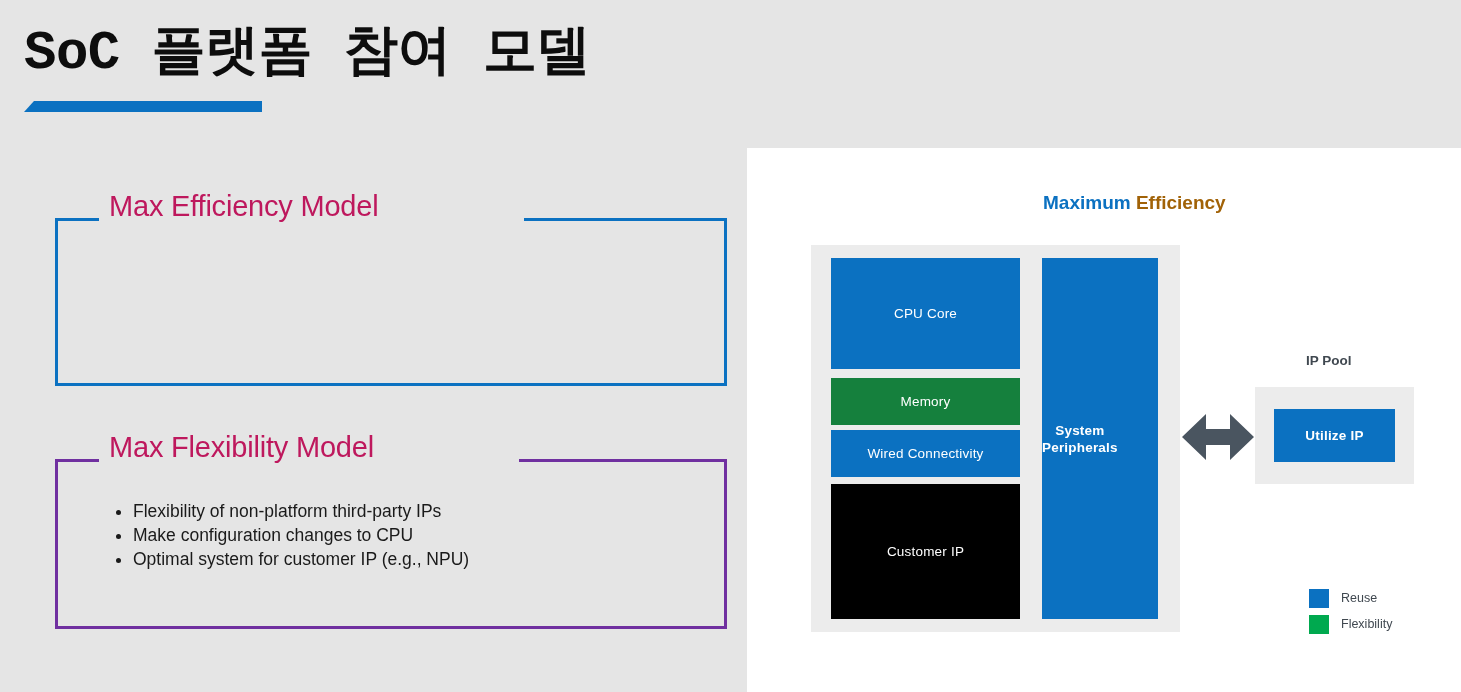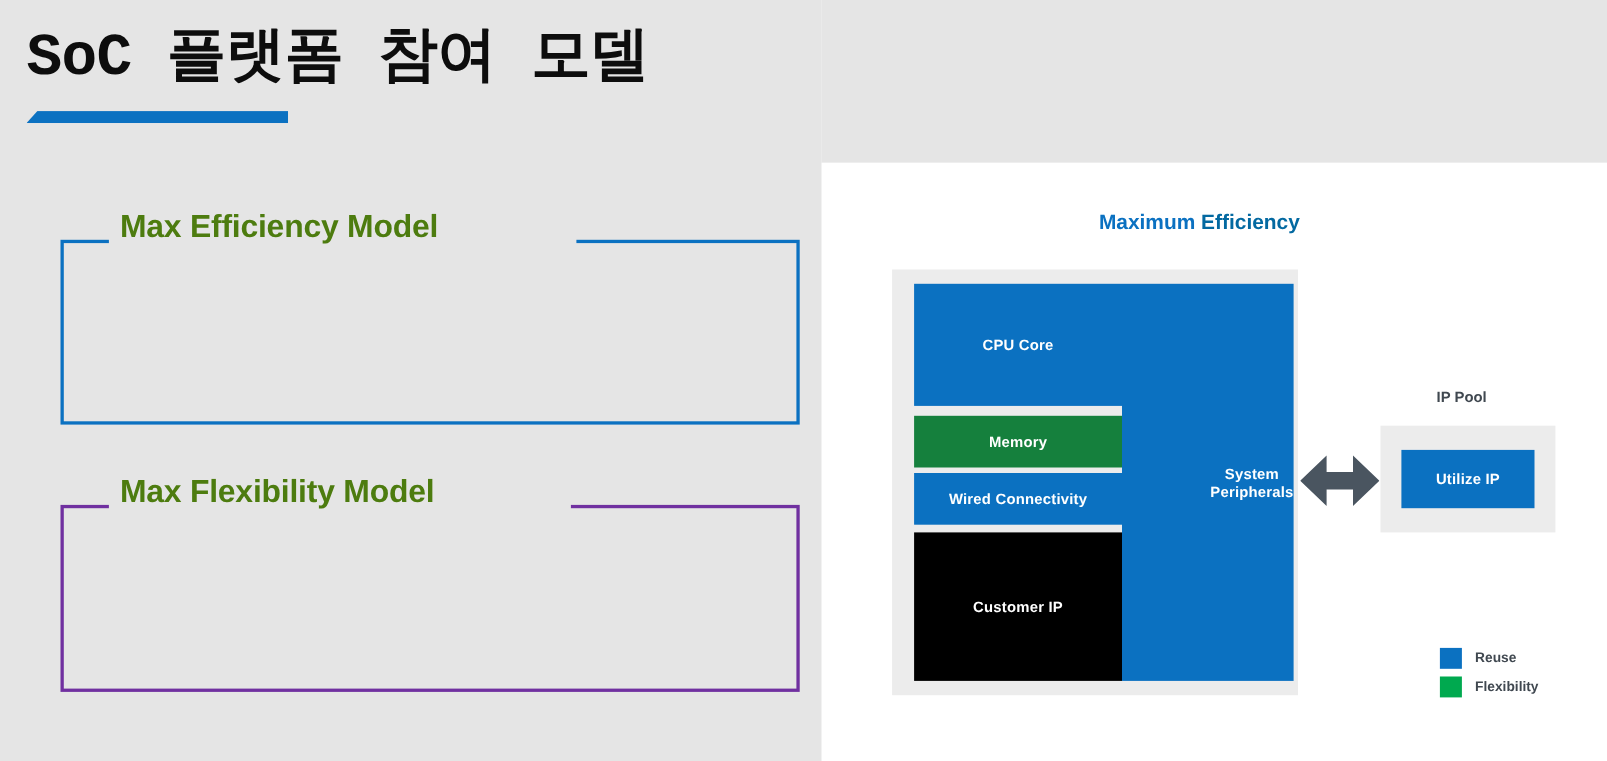"Max Efficiency Model" .card-heading { color: #4d7c0f -> #be185d; font-weight: 700 -> 400 }
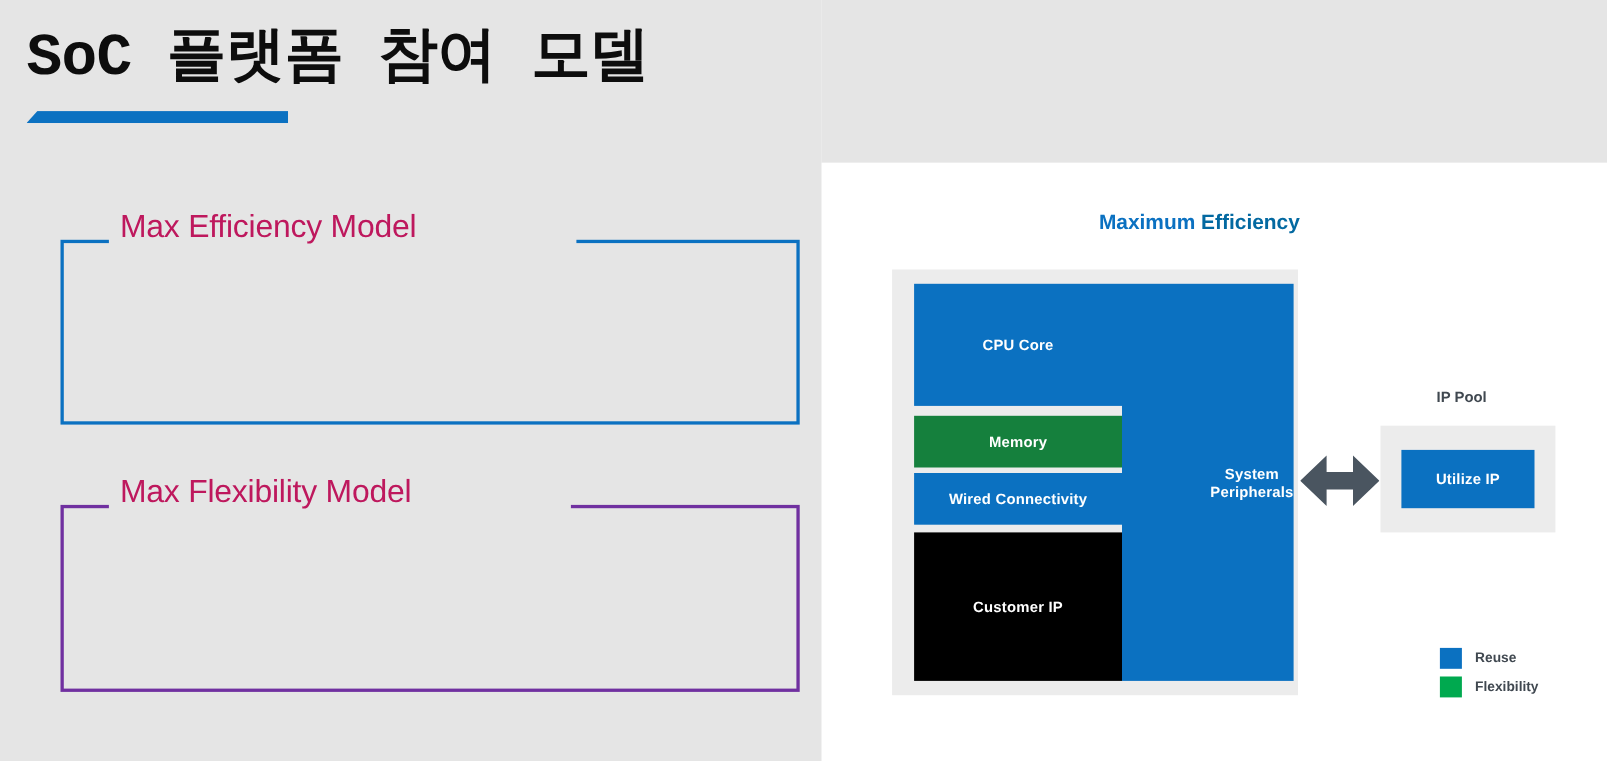"Maximum" .diagram-title .strong { margin-left: none -> 44px }
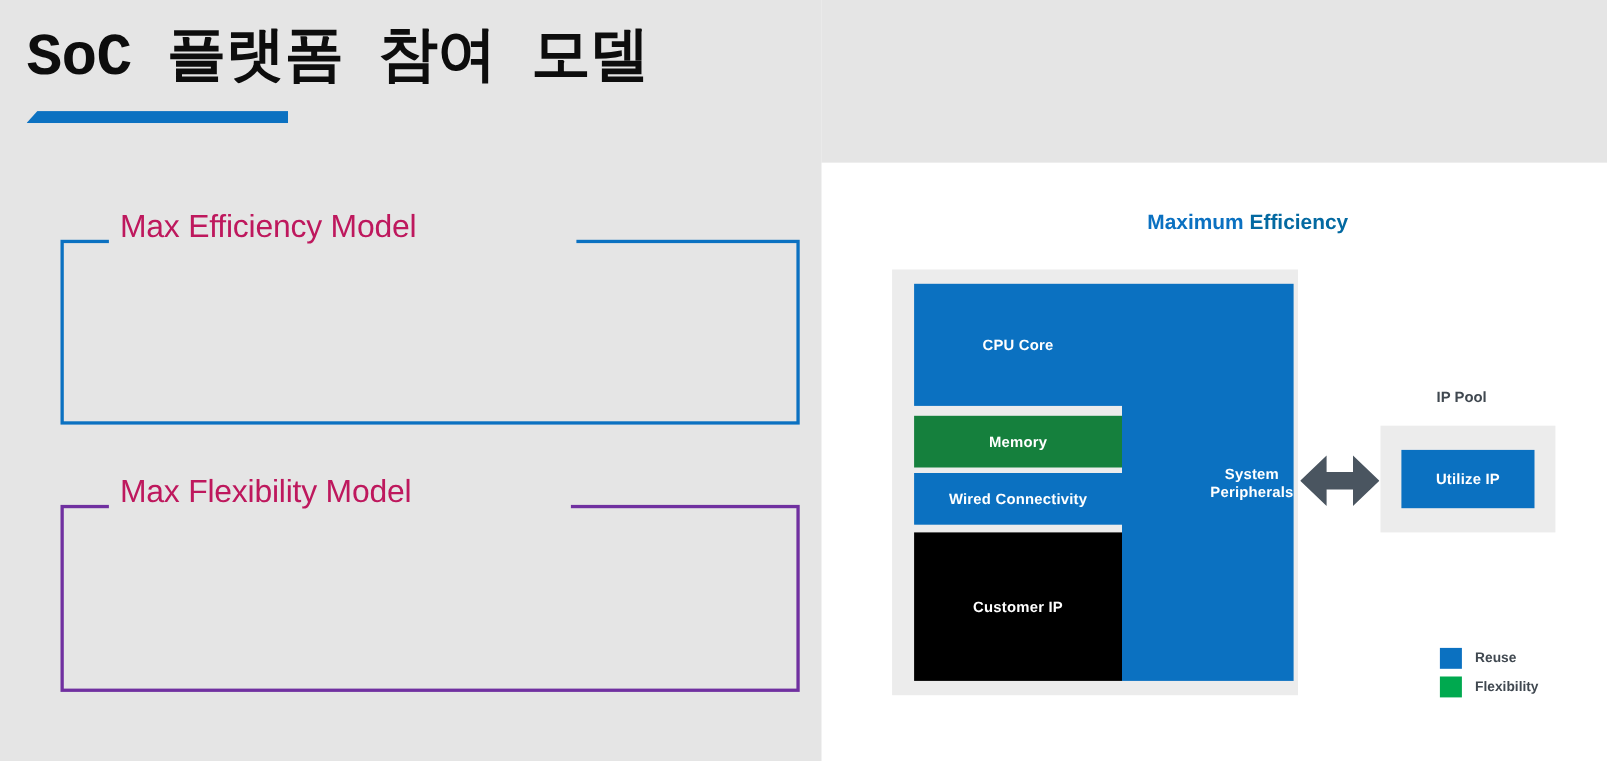"Efficiency" .diagram-title .muted { color: #0369a1 -> #a16207 }
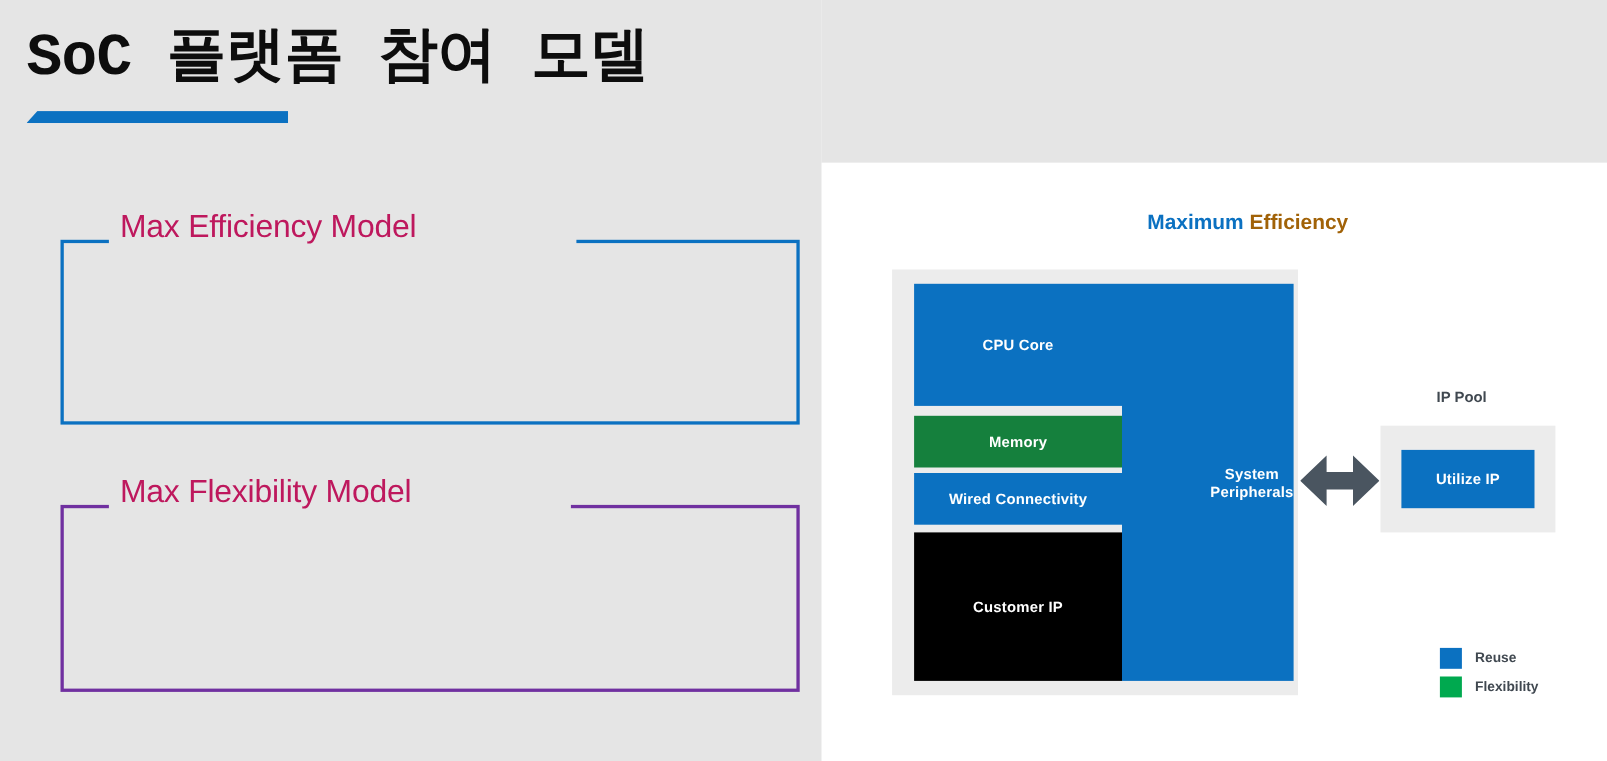"CPU Core" .soc-block { font-weight: 700 -> 400 }
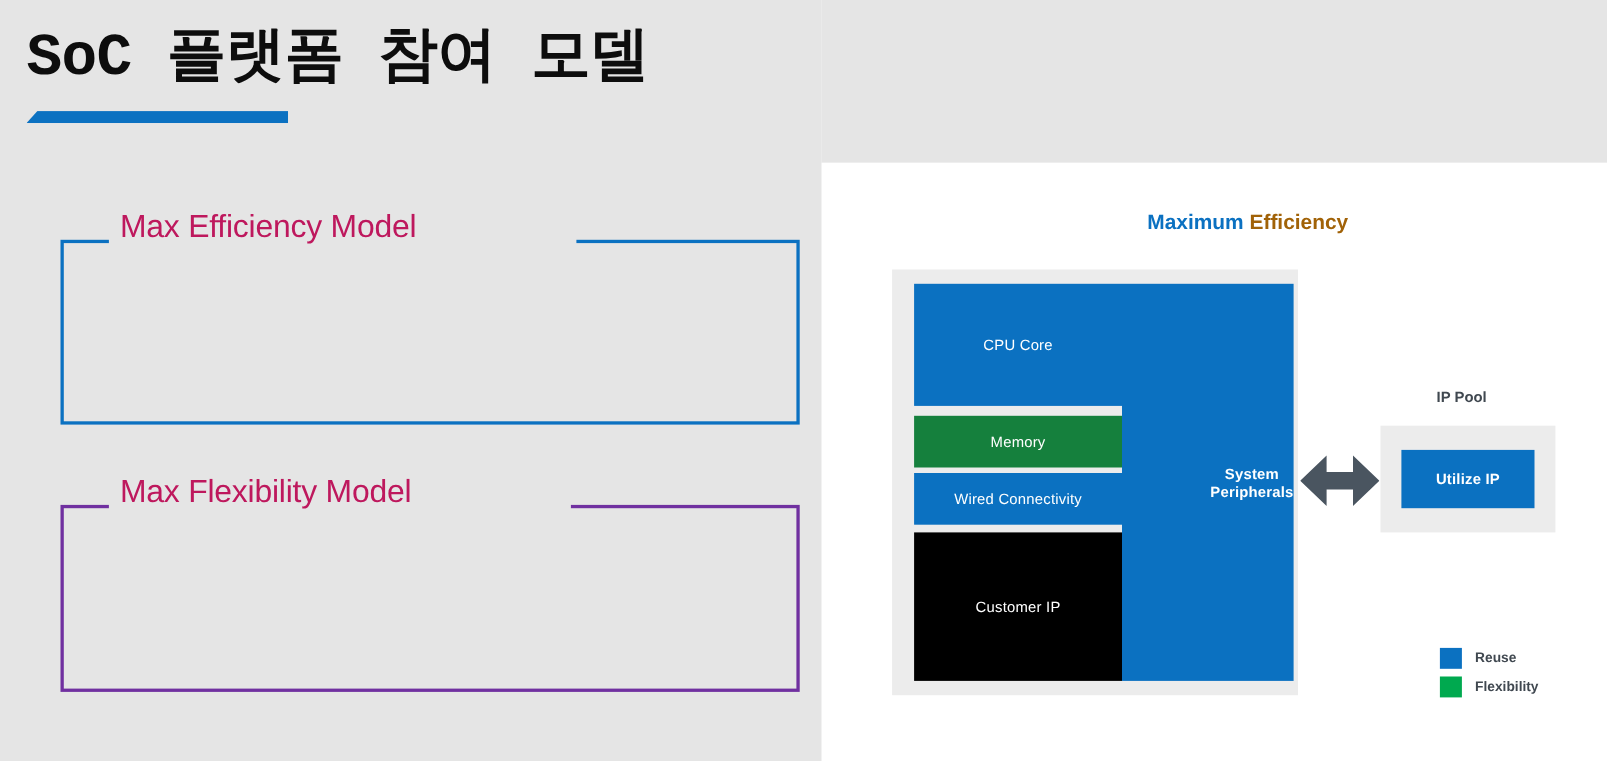"System" .blk-sysper { justify-content: flex-end -> flex-start; left: 209px -> 231px; width: 156px -> 116px }
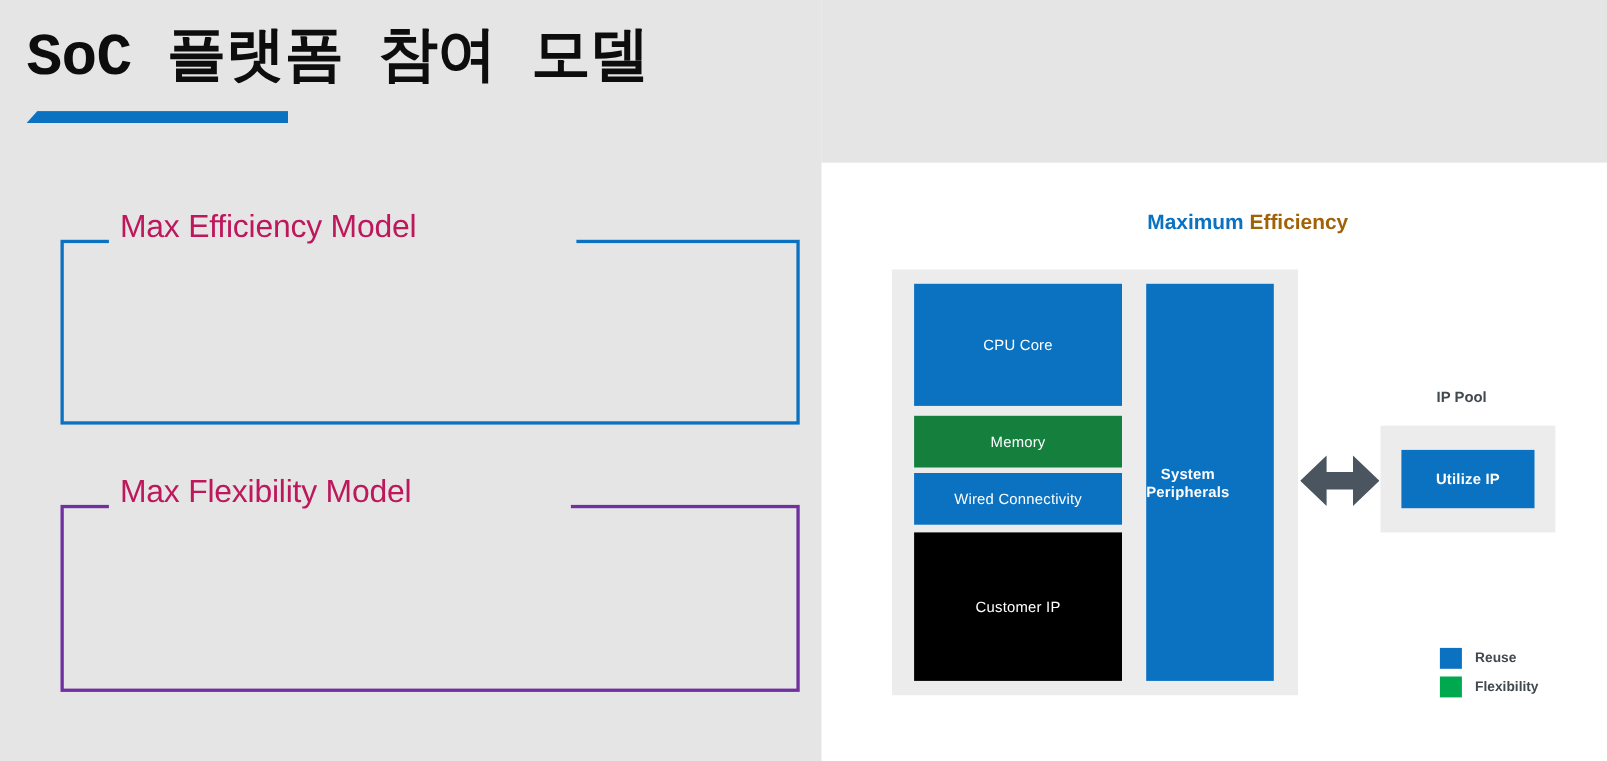"Flexibility of non-platform third-party" ul.card-bullets { html: none -> <ul> <li>Flexibility of non-platform third-party IPs</li> <li>Make configuration changes to CPU</li> <li>Optimal system for customer IP (e.g., NPU)</li> </ul> }
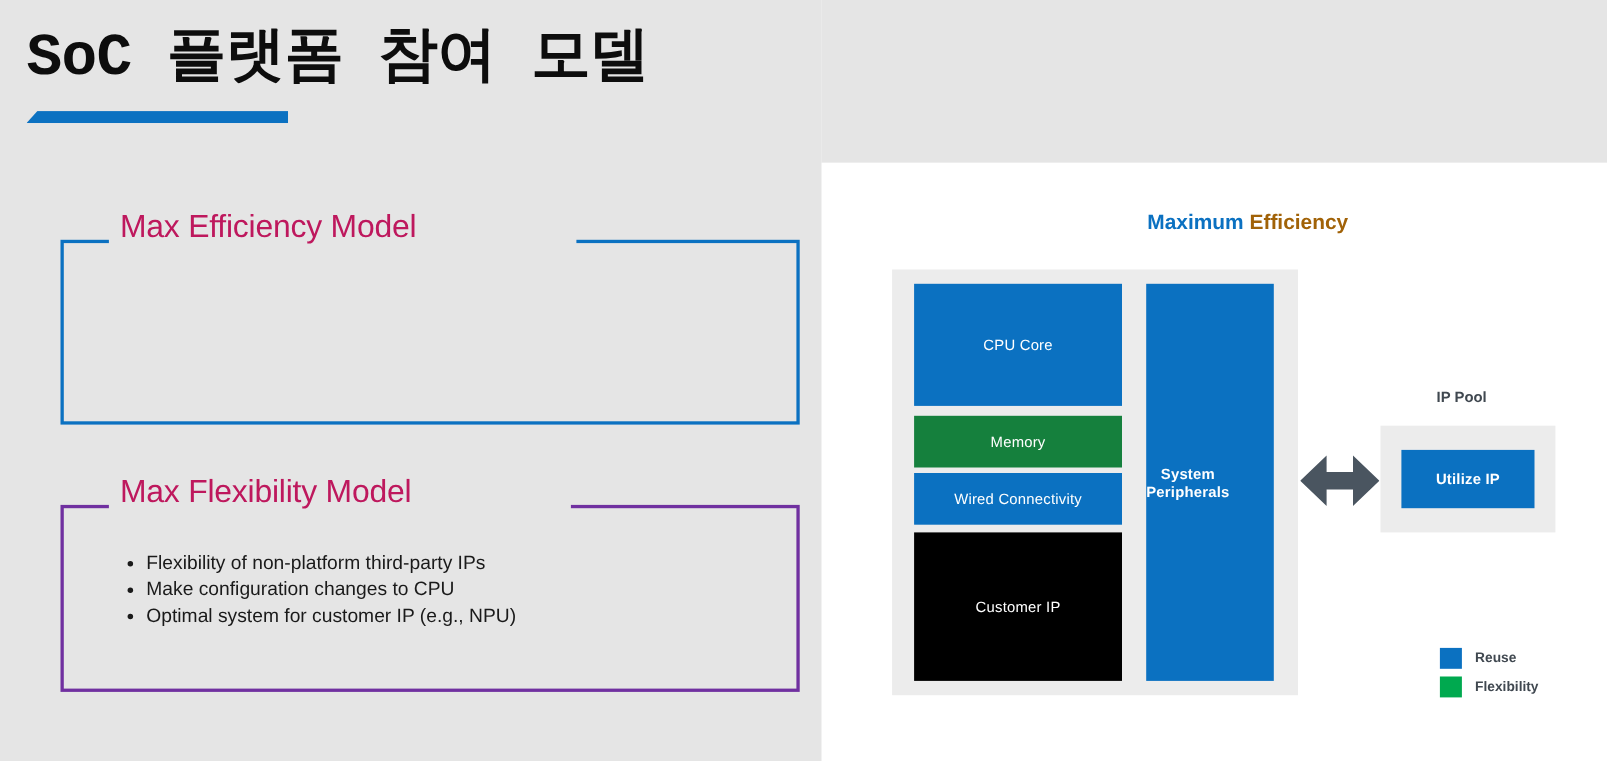"Reuse" .legend-label { font-weight: 700 -> 400 }
